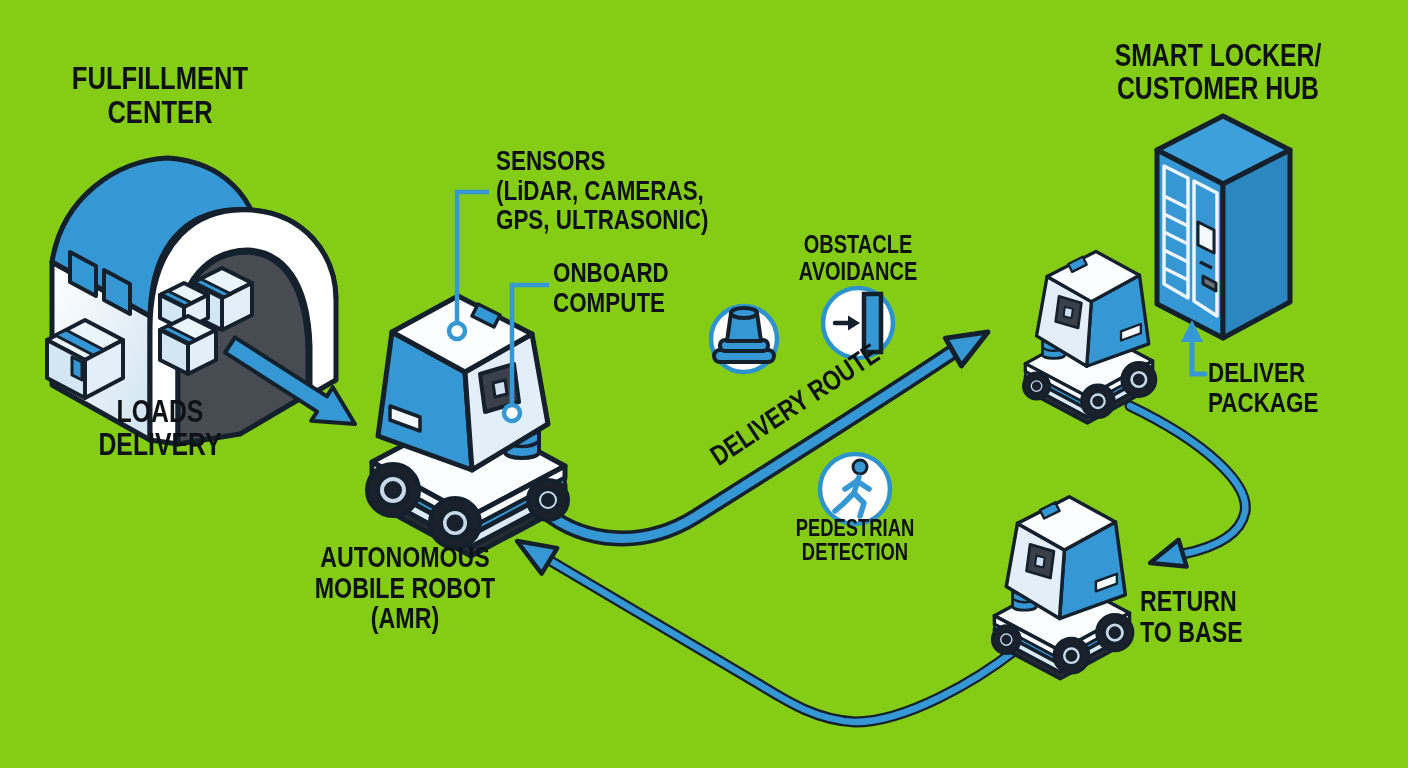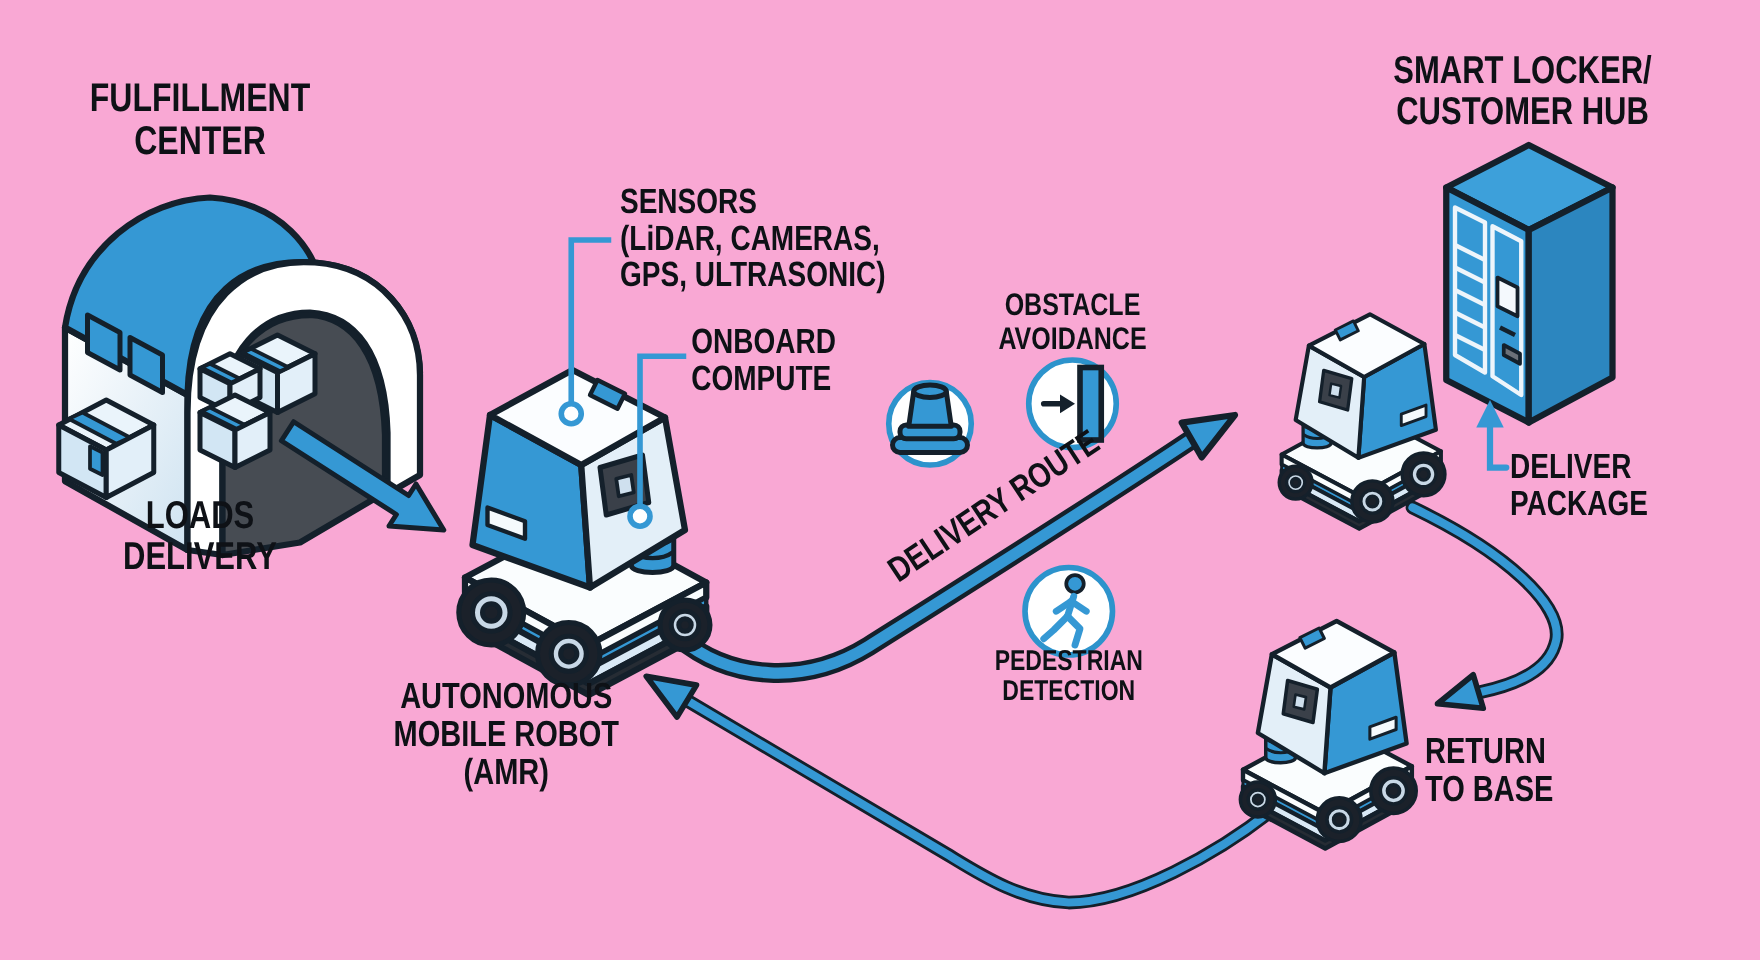"FULFILLMENT" #stage { background: #f9a8d4 -> #84cc16 }
